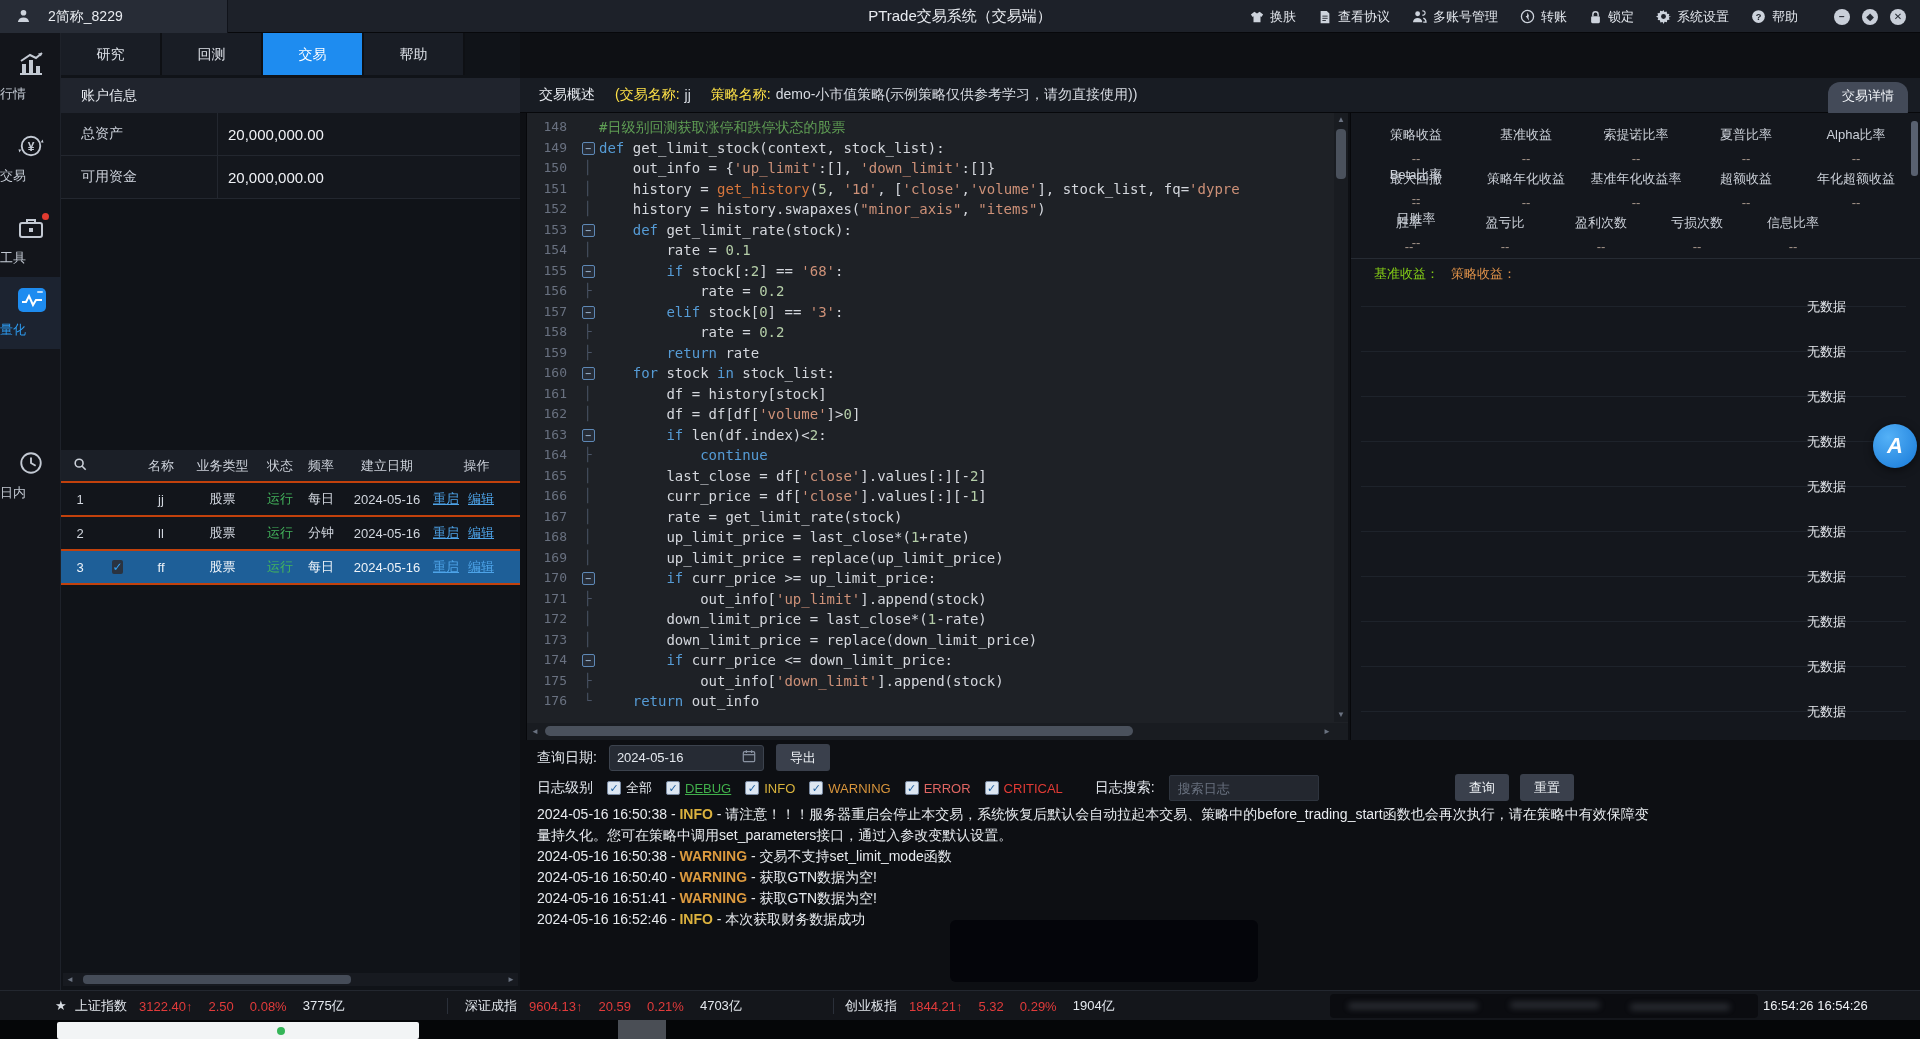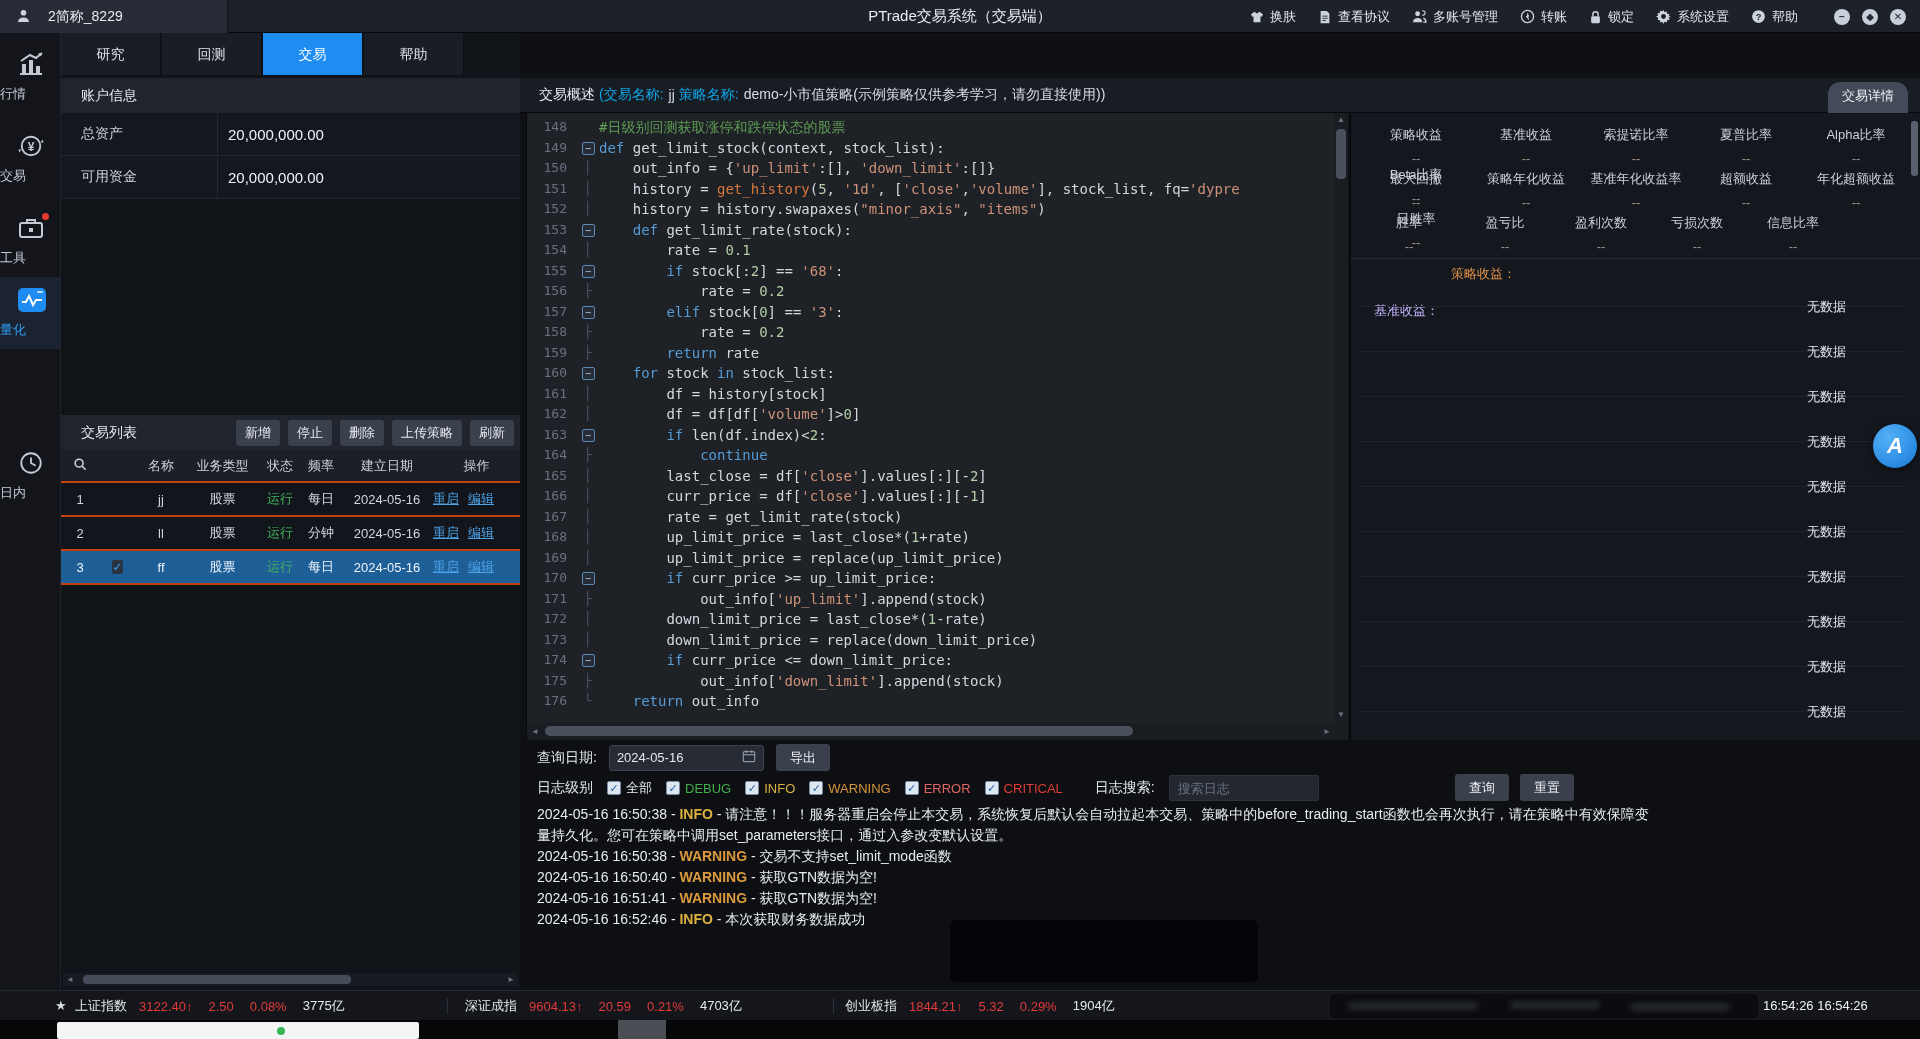"(交易名称:" .ov-blue { color: #0ea5e9 -> #fde047; margin-left: 4px -> 20px }
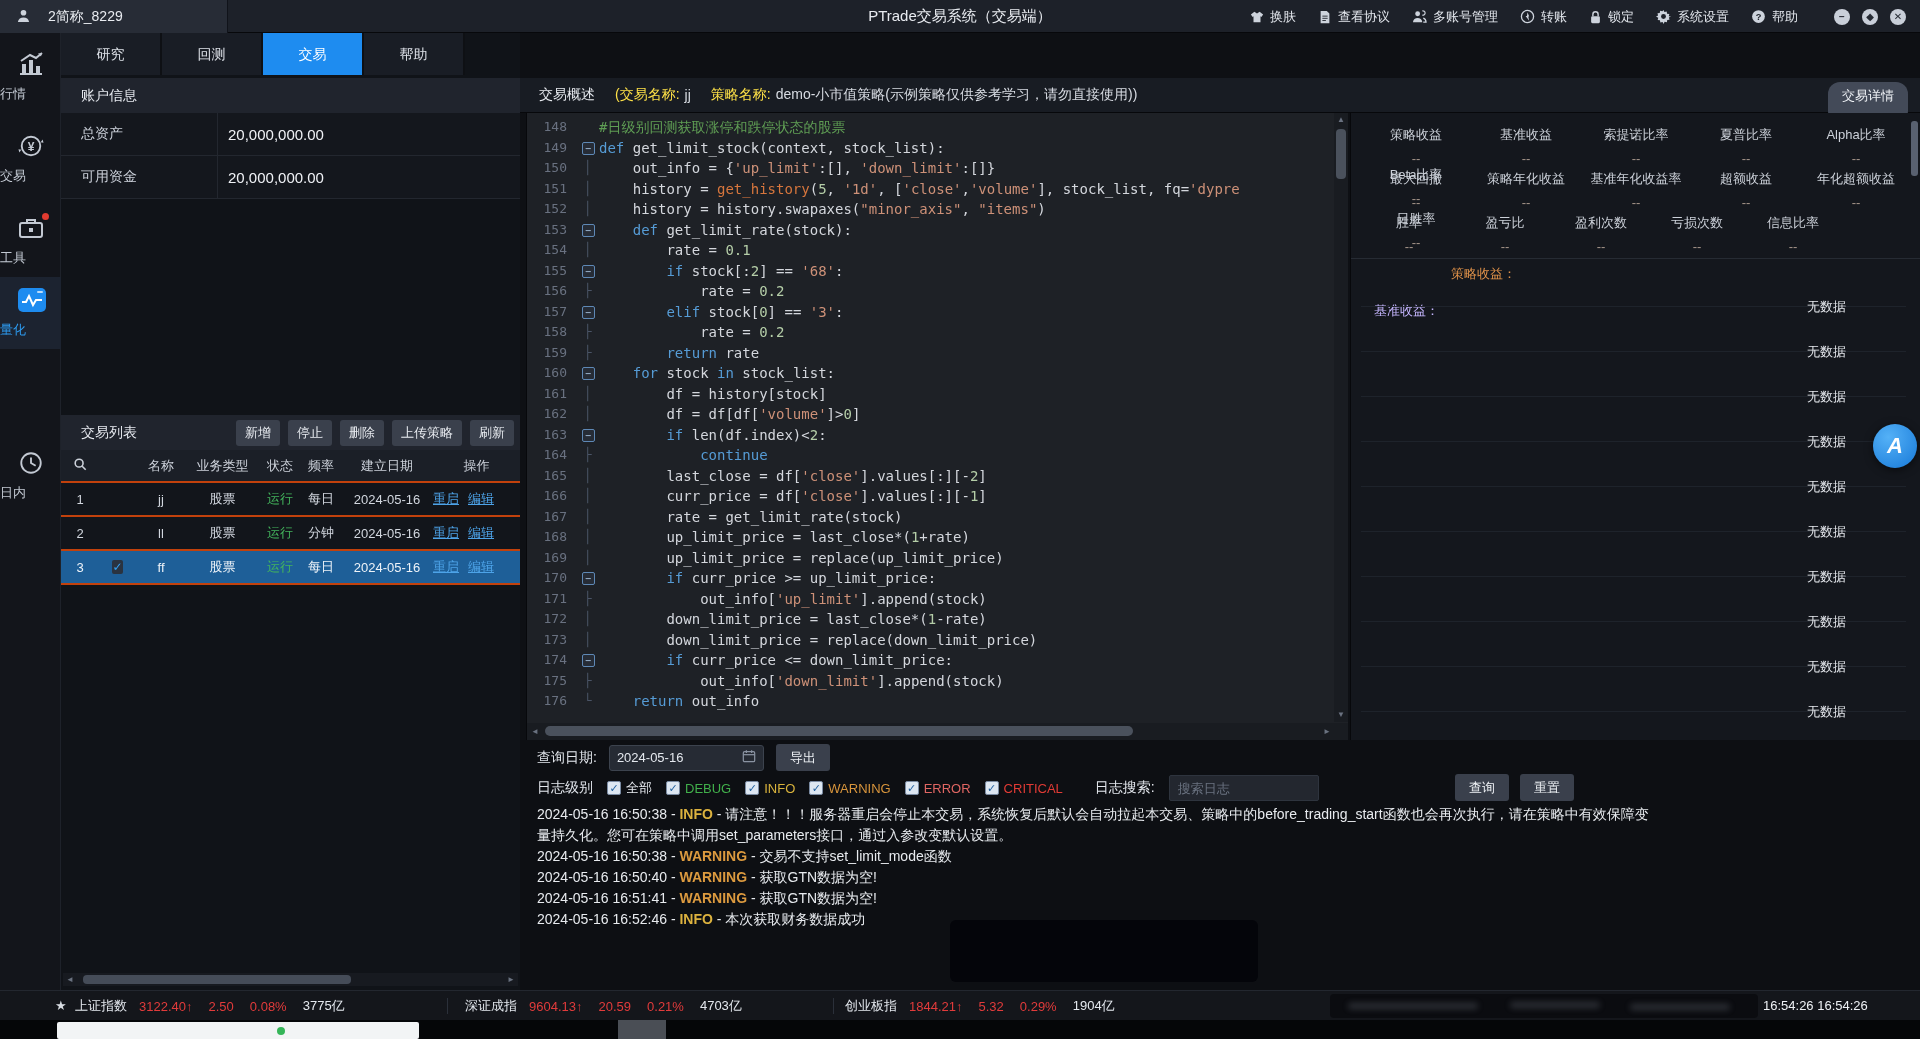"基准收益：" span { color: #c4b5fd -> #84cc16; margin-top: 37px -> none }
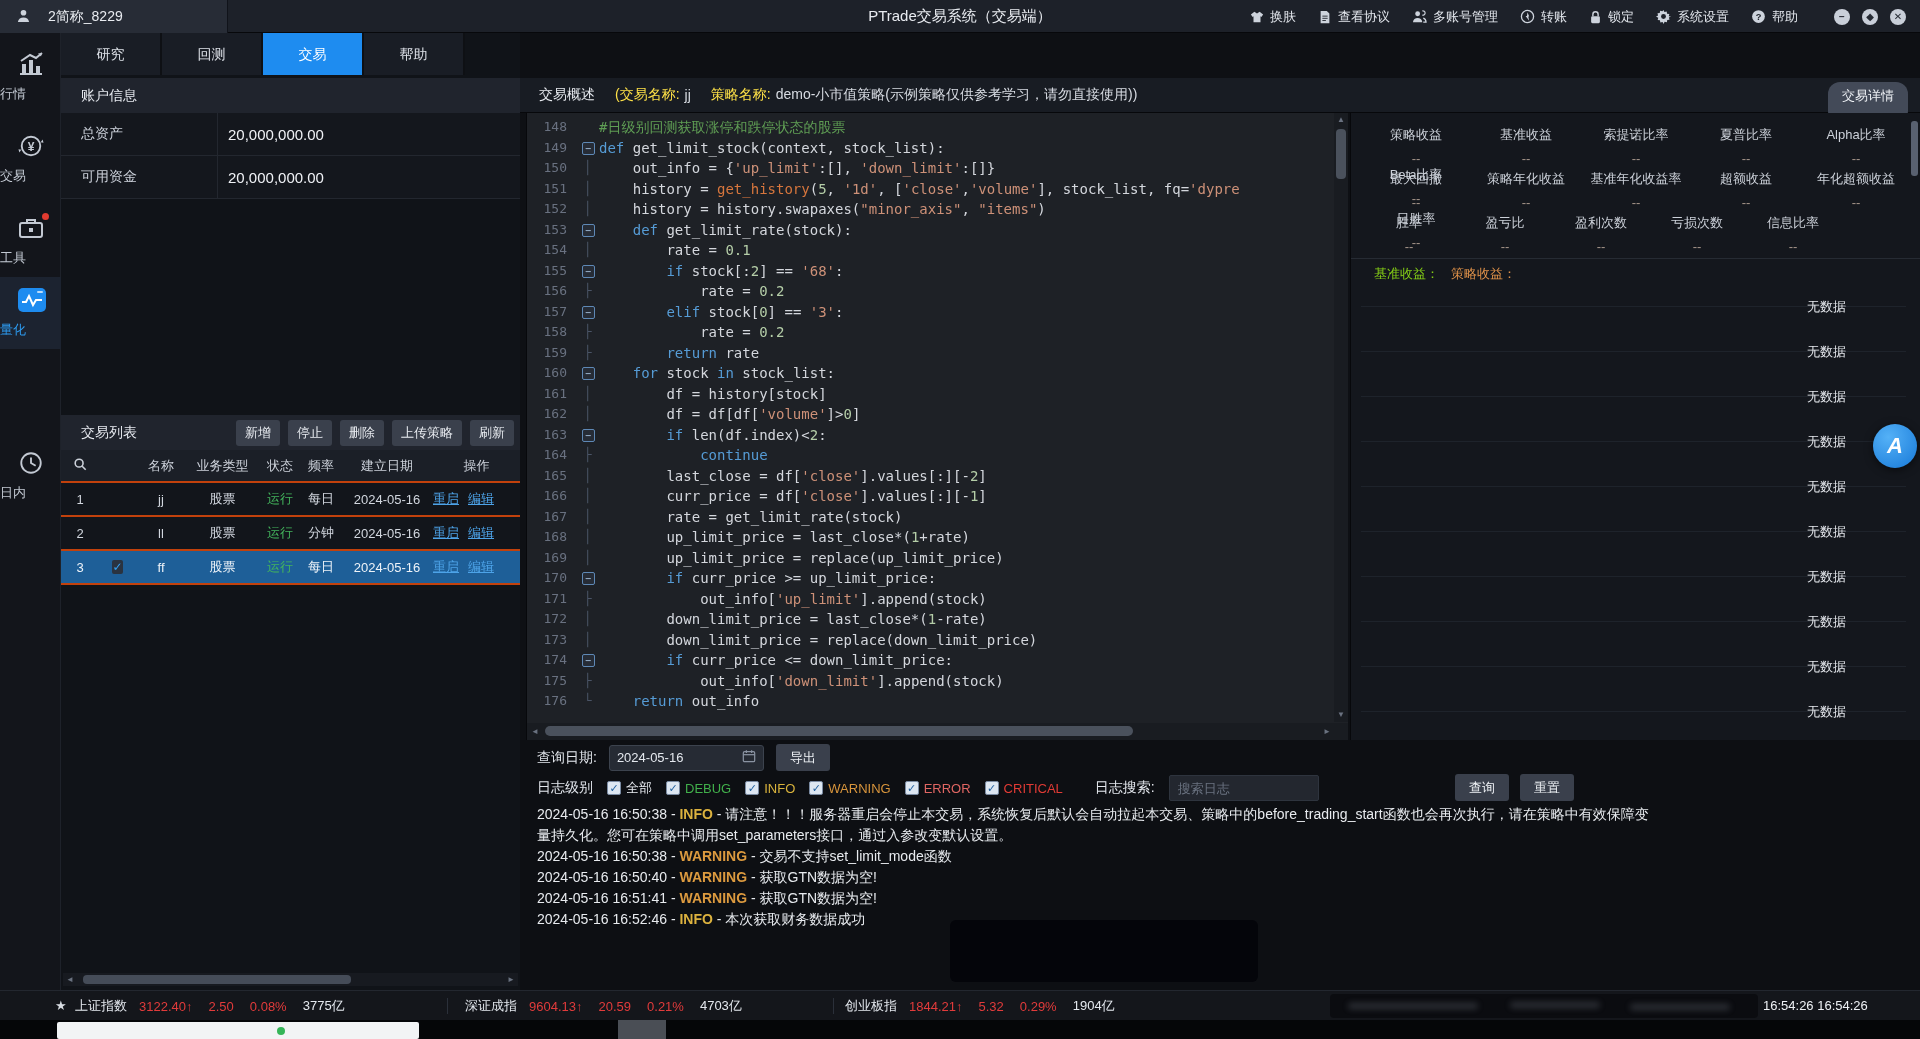"交易列表" div.sec-header { html: <div> <span>交易列表</span> <span> <span>新增</span> <span>停止</span> <span>删除</span> <span>上传策略</span> <span>刷新</span> </span> </div> -> none }
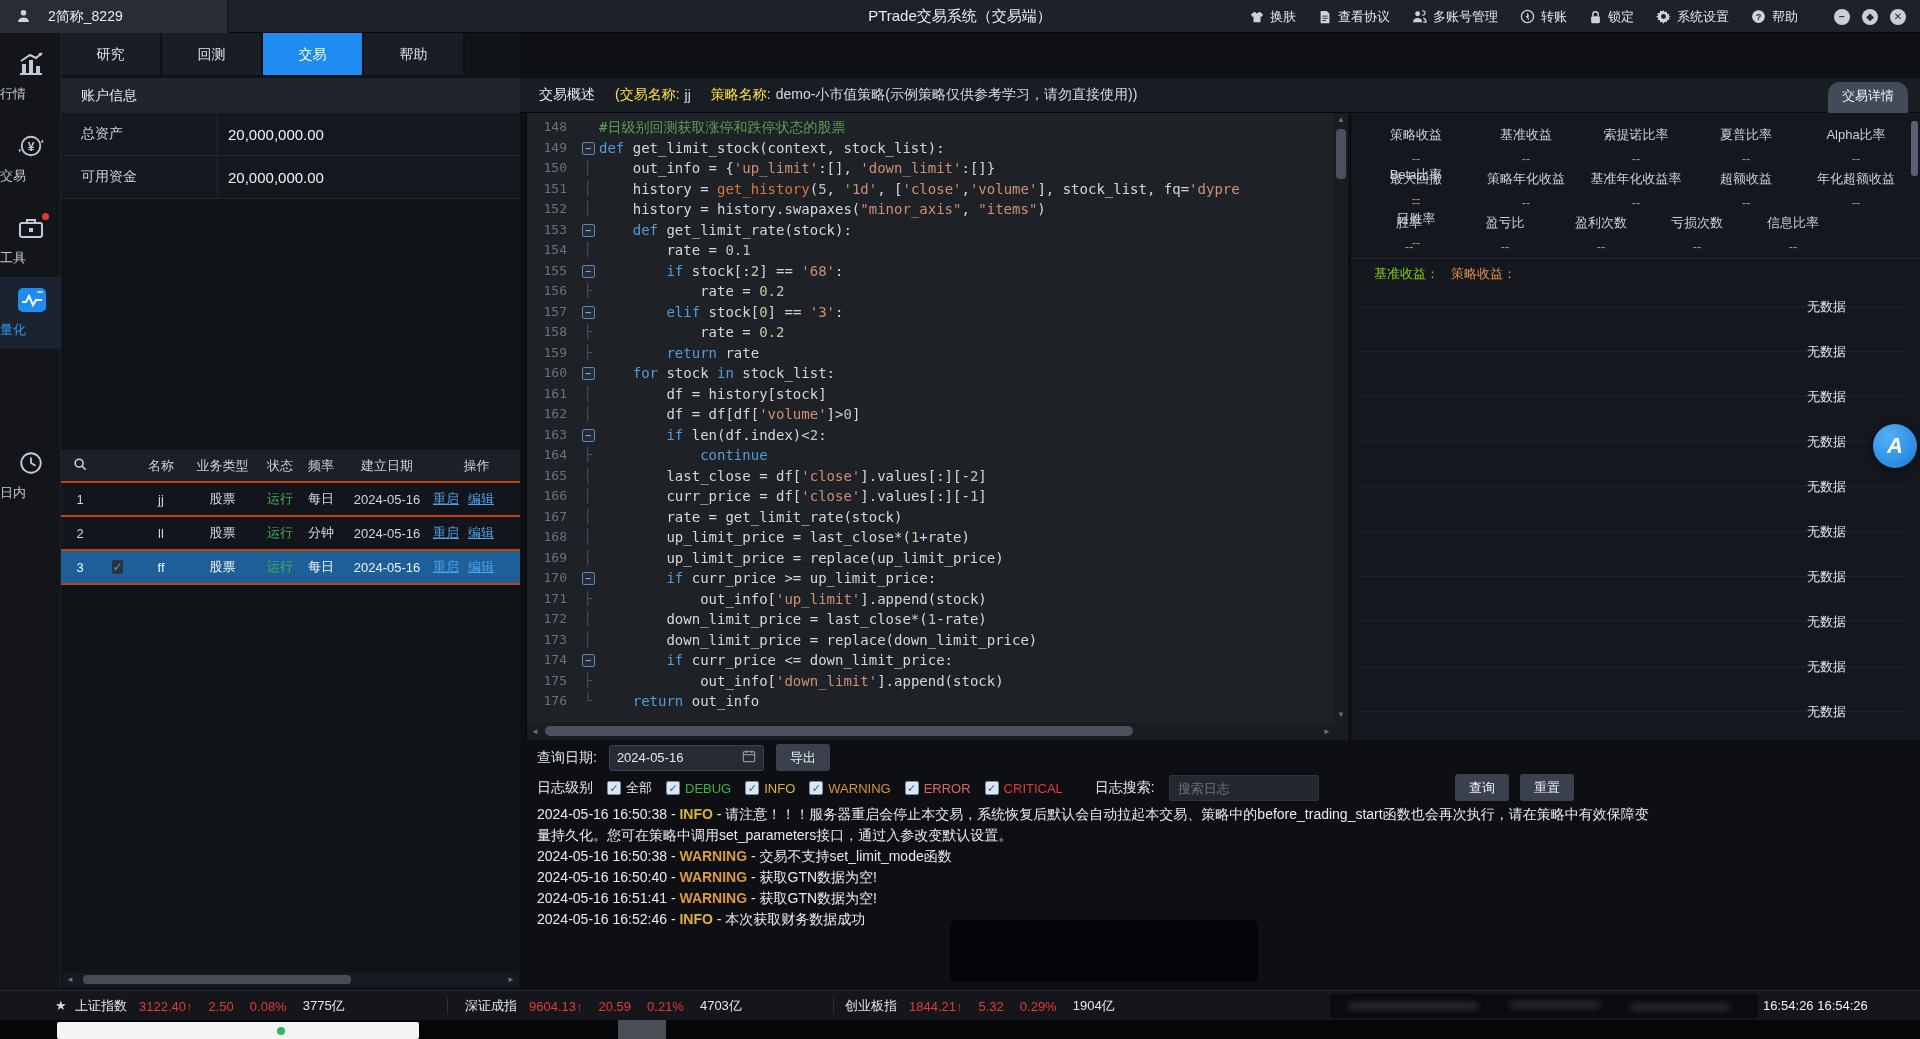"DEBUG" span { text-decoration: none -> underline }
